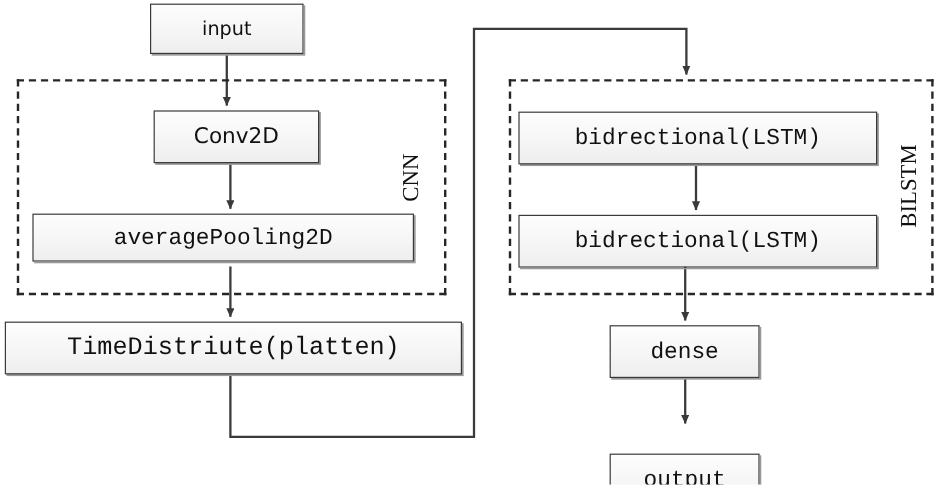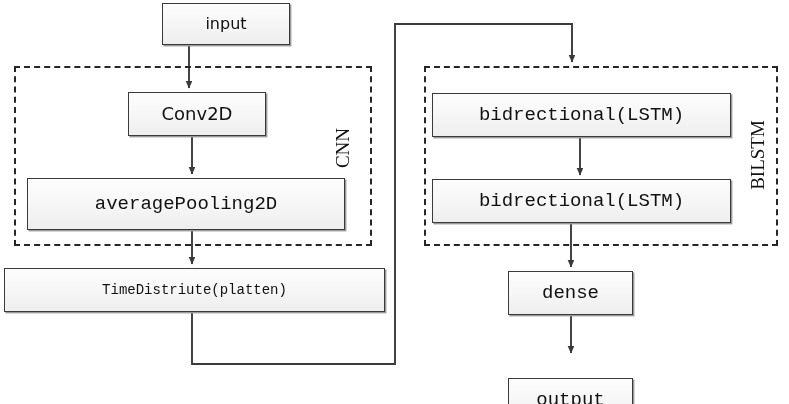"input" div.node { margin-left: 37px -> none }
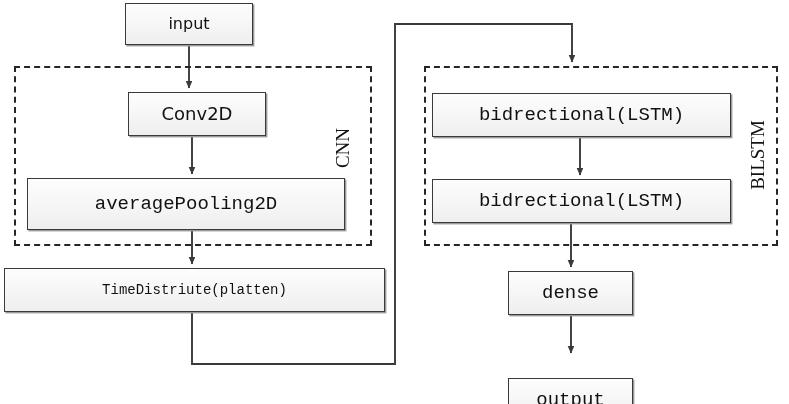"averagePooling2D" div.node { height: 52px -> 40px }
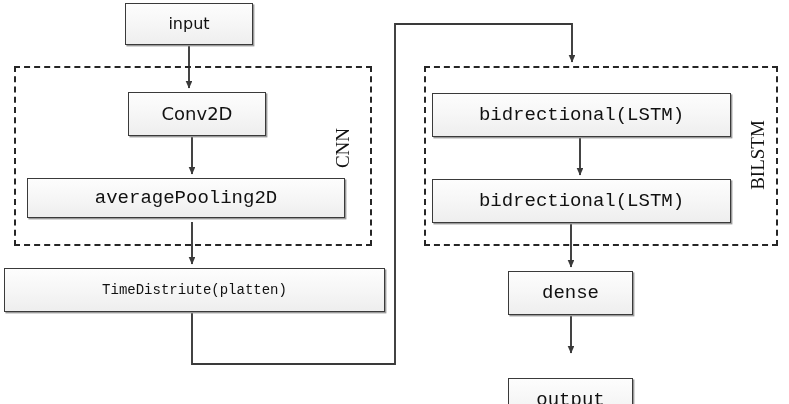"TimeDistriute(platten)" span.node-label { font-size: 14px -> 21px }
